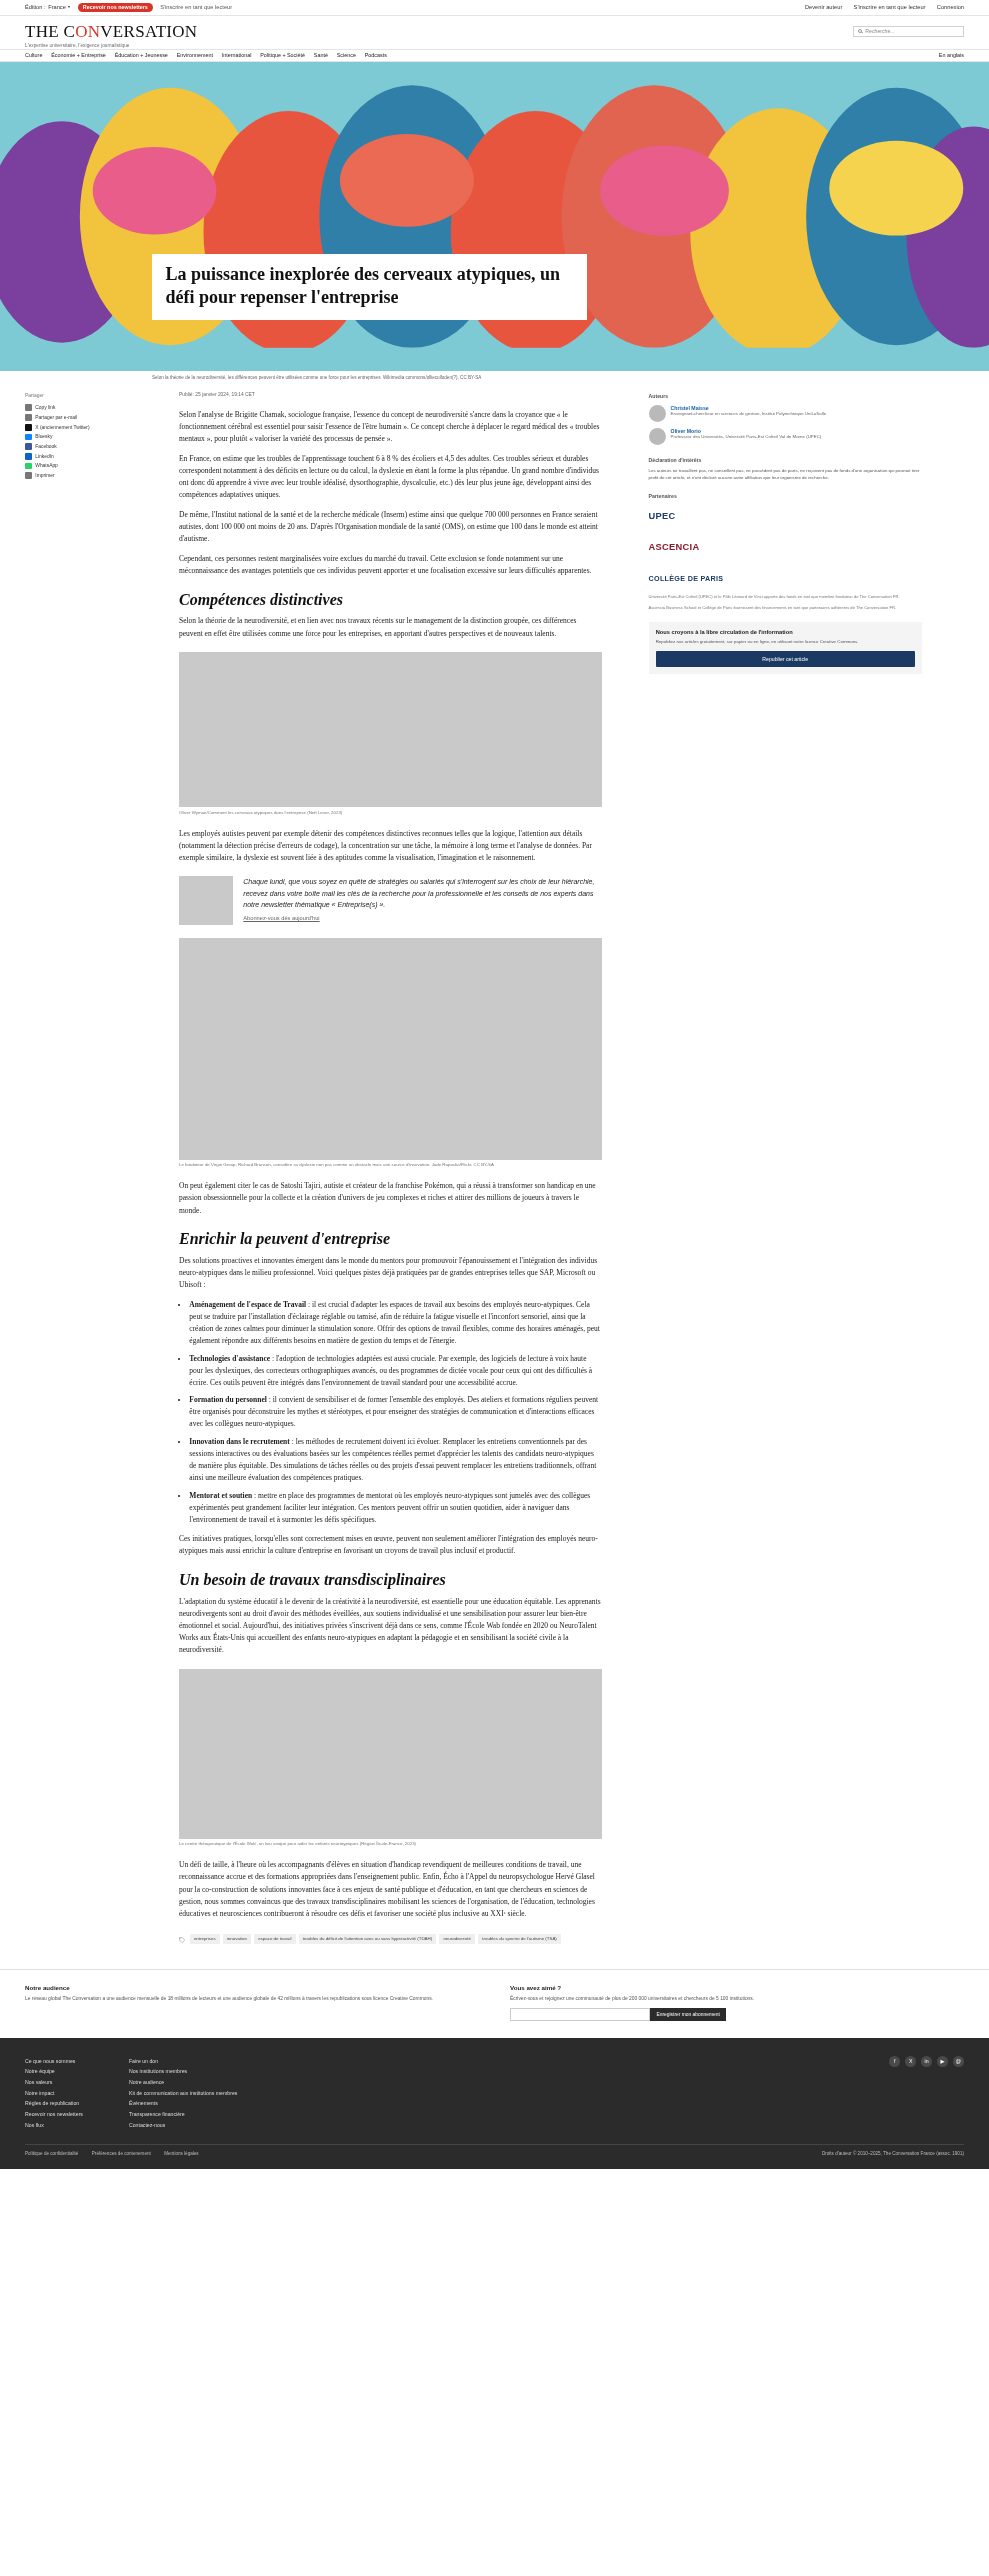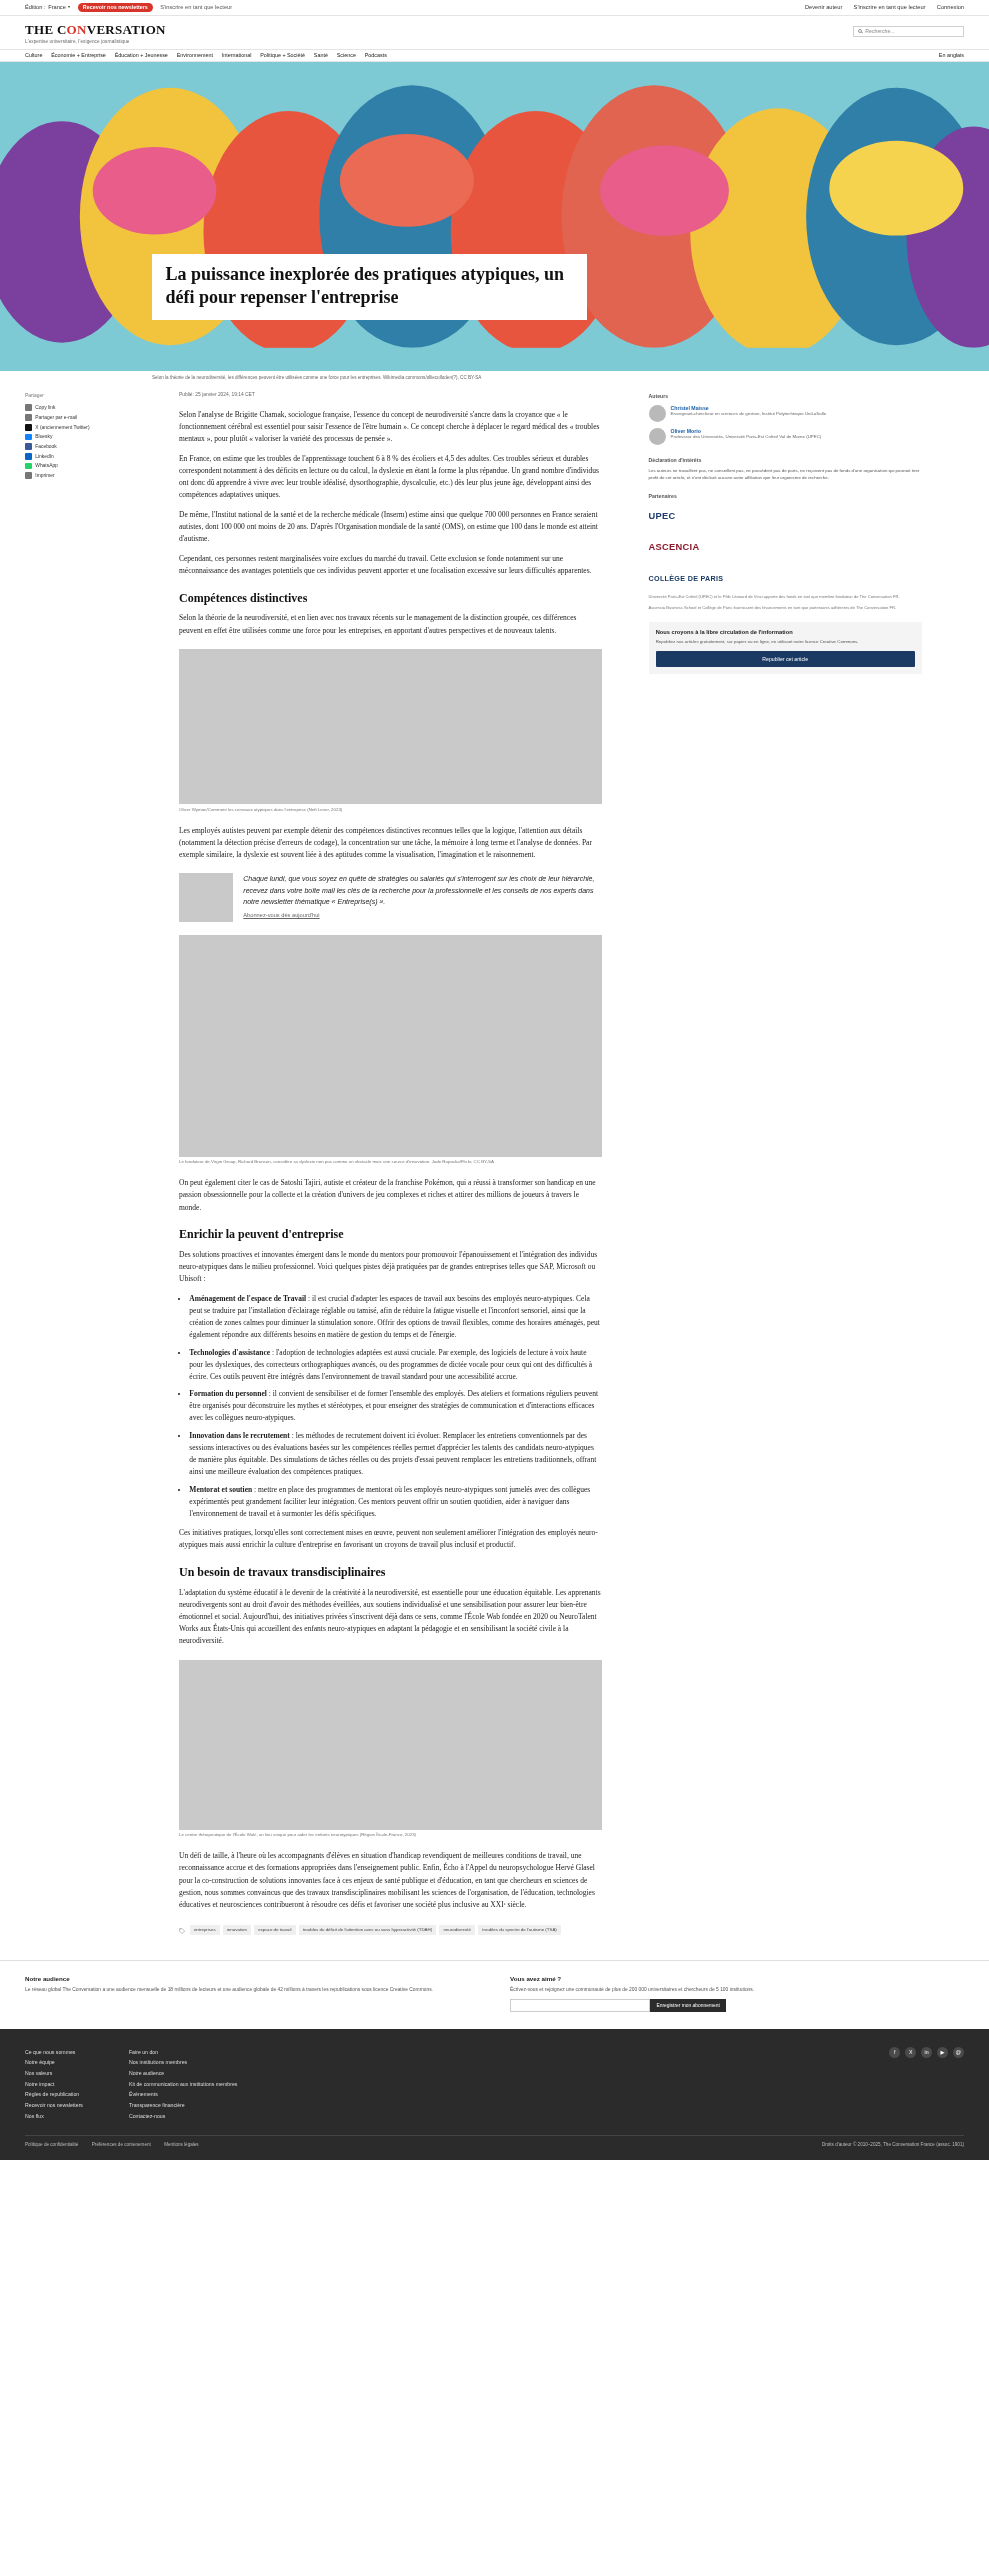"THE CONVERSATION" .logo { font-size: 13px -> 17px; font-weight: 700 -> 400 }
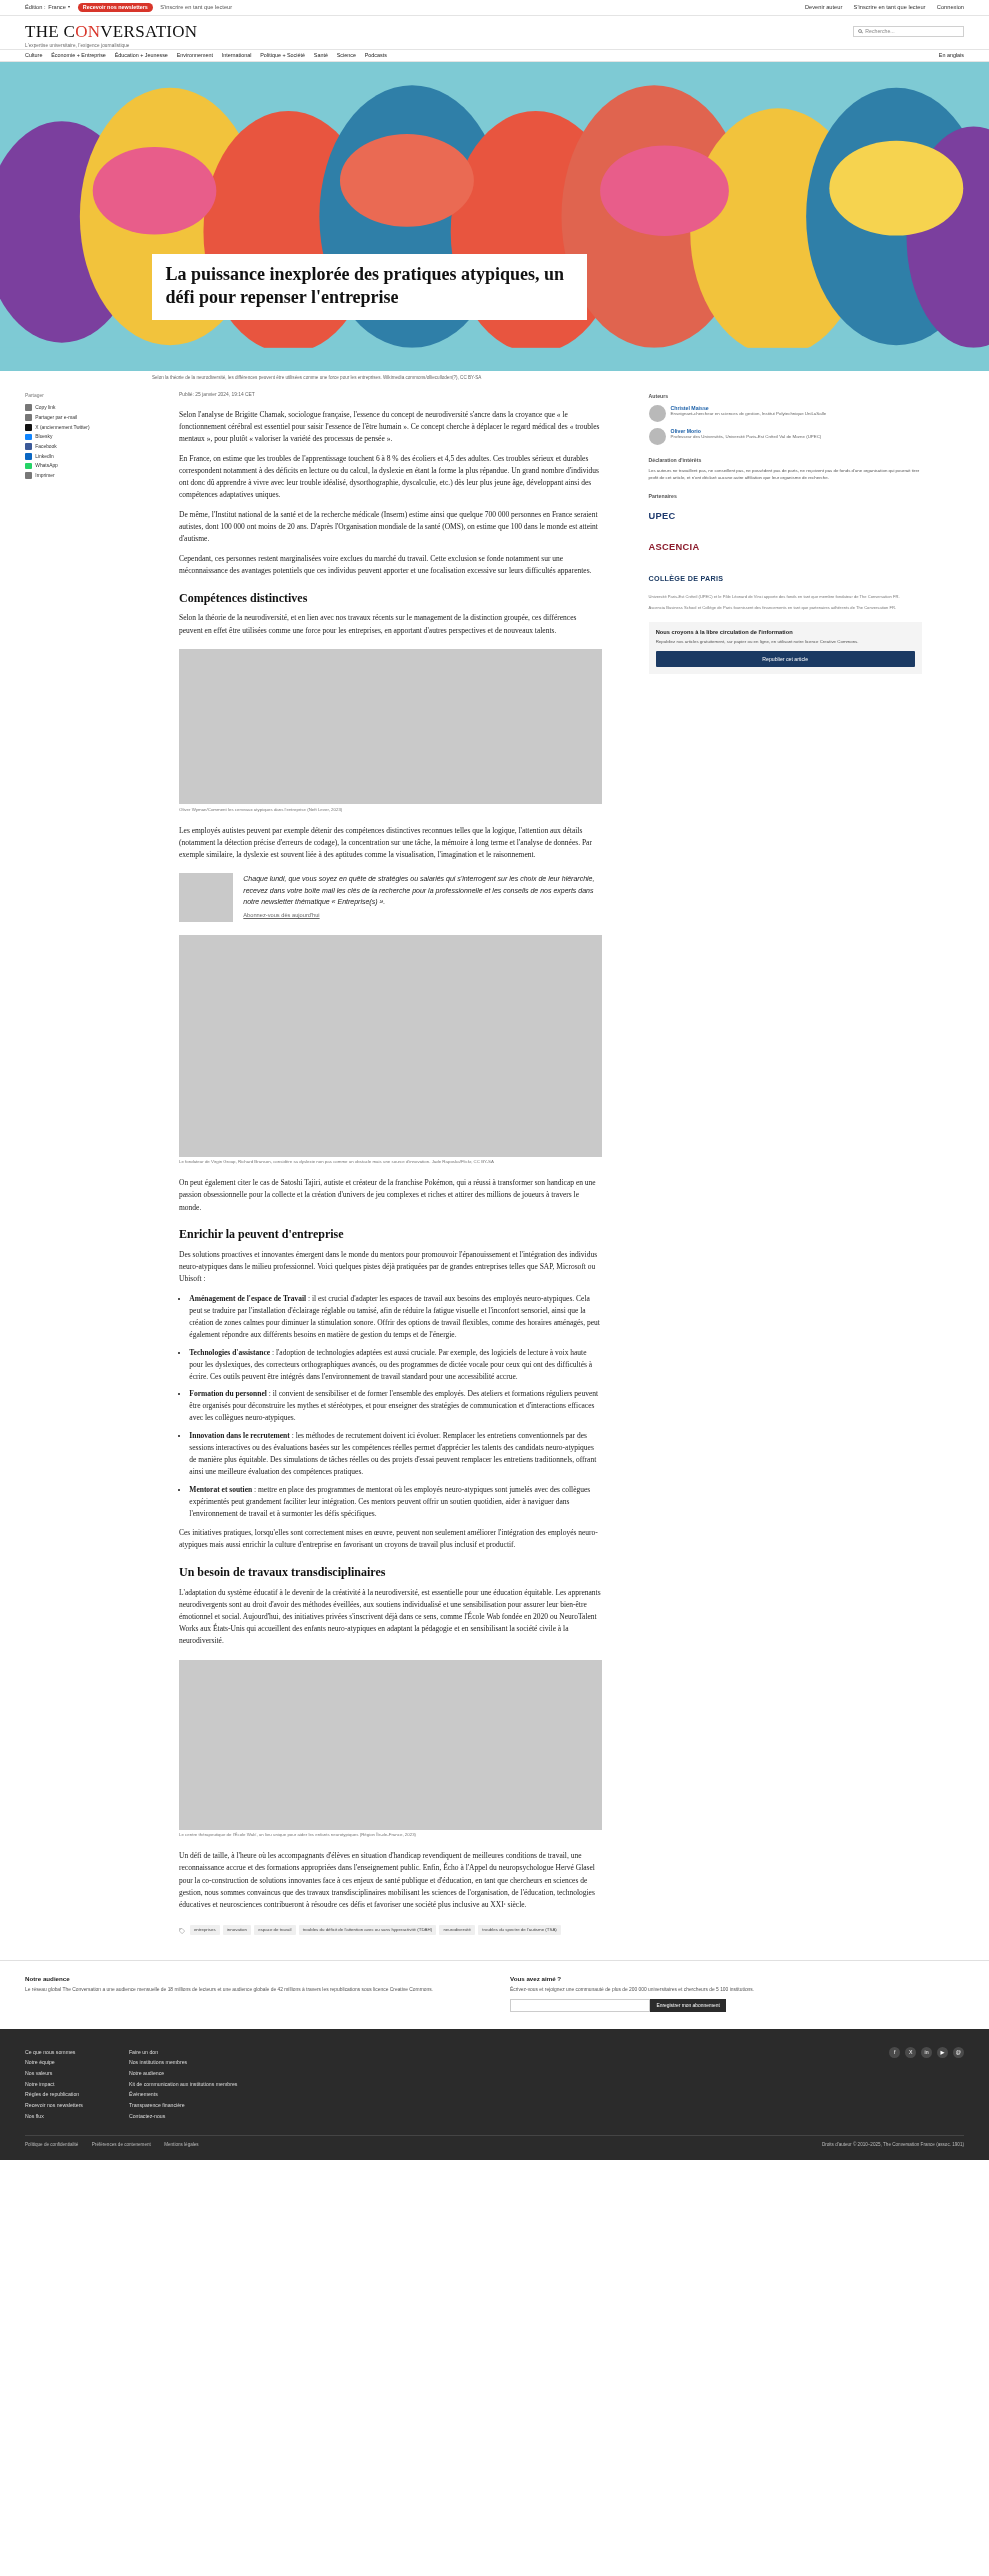"La puissance inexplorée des pratiques" h1 { text: pratiques -> cerveaux }
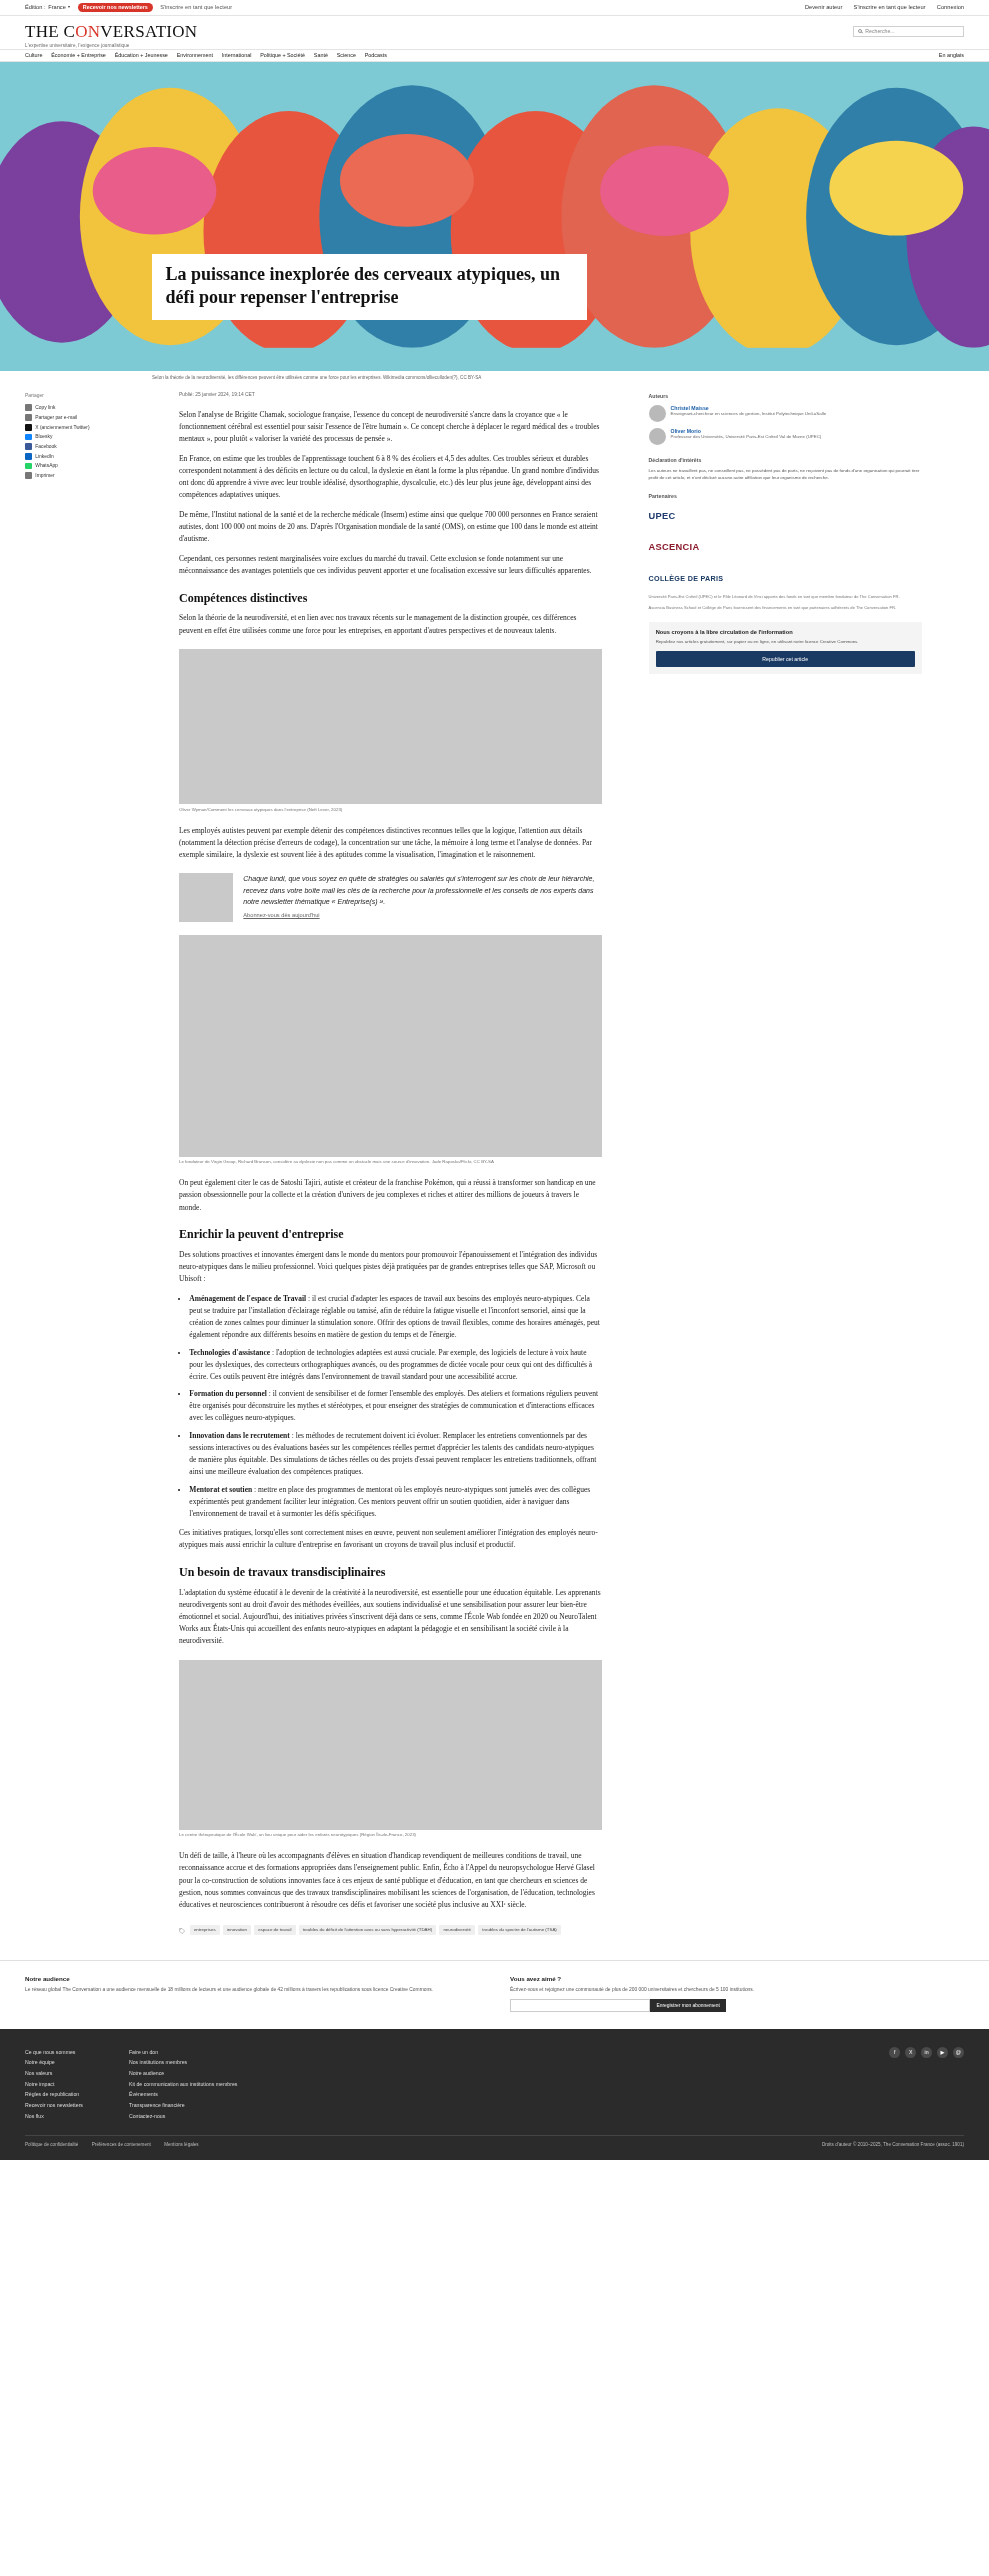"Compétences distinctives" .article h2 { font-size: 12px -> 16px; font-style: none -> italic }
